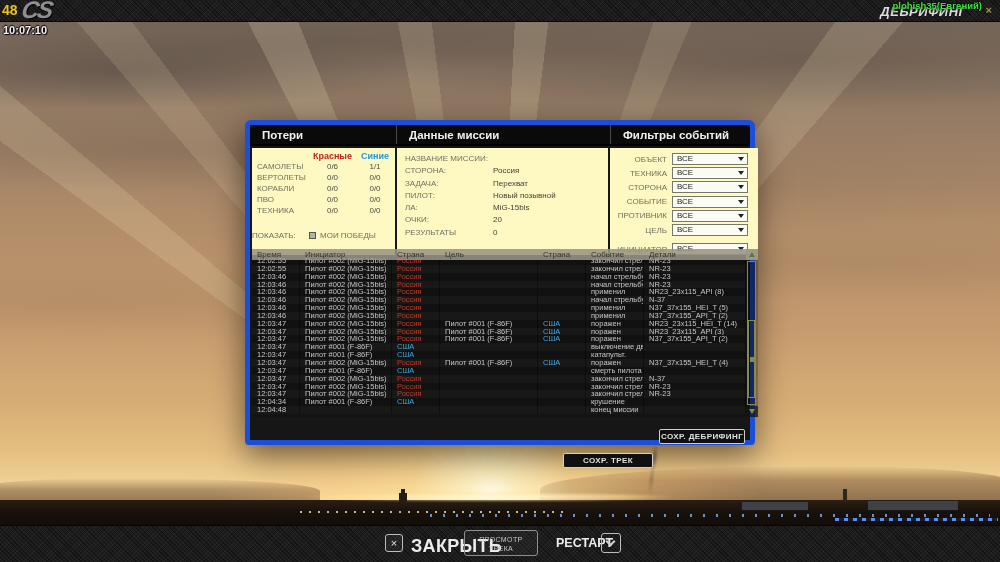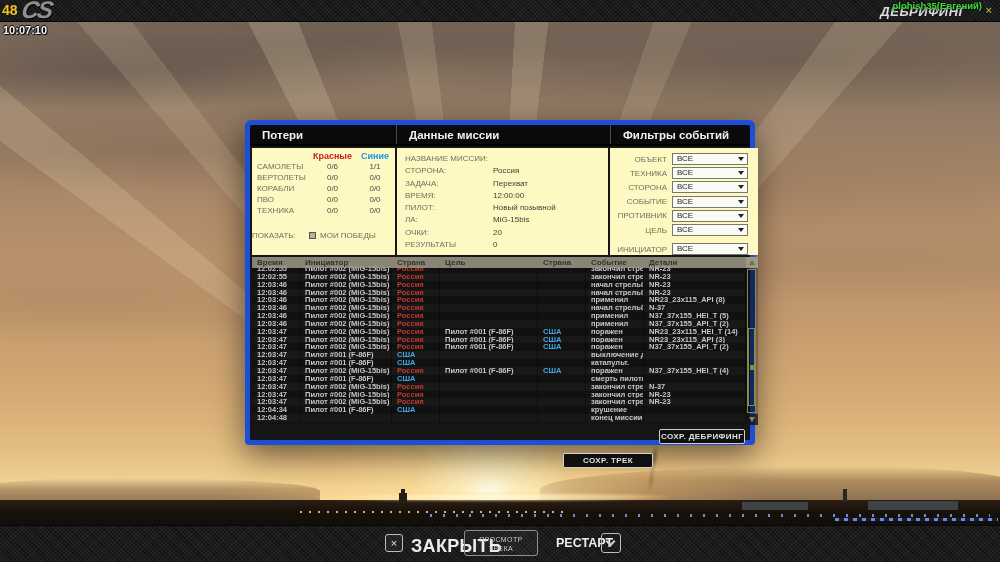"ВРЕМЯ:" div.mrow { html: <div> <span>ВРЕМЯ:</span> <span>12:00:00</span> </div> -> none }
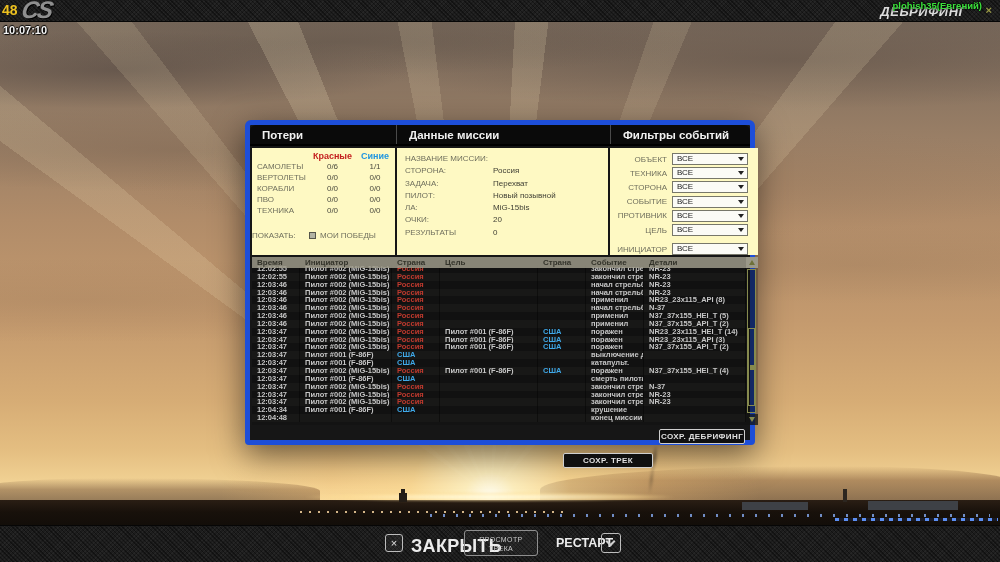"Время" .events { font-weight: bold -> none; top: 132px -> 124px }
